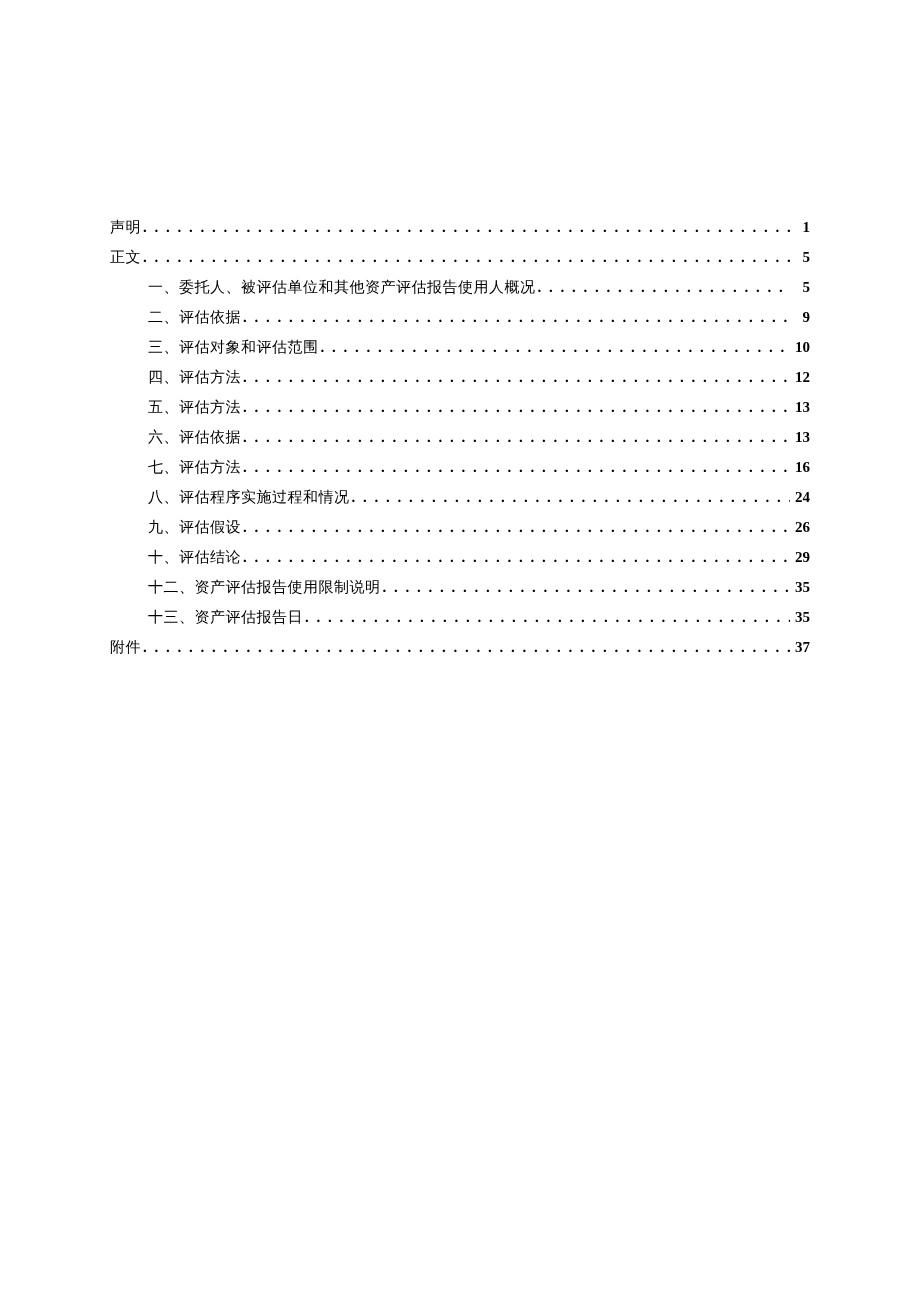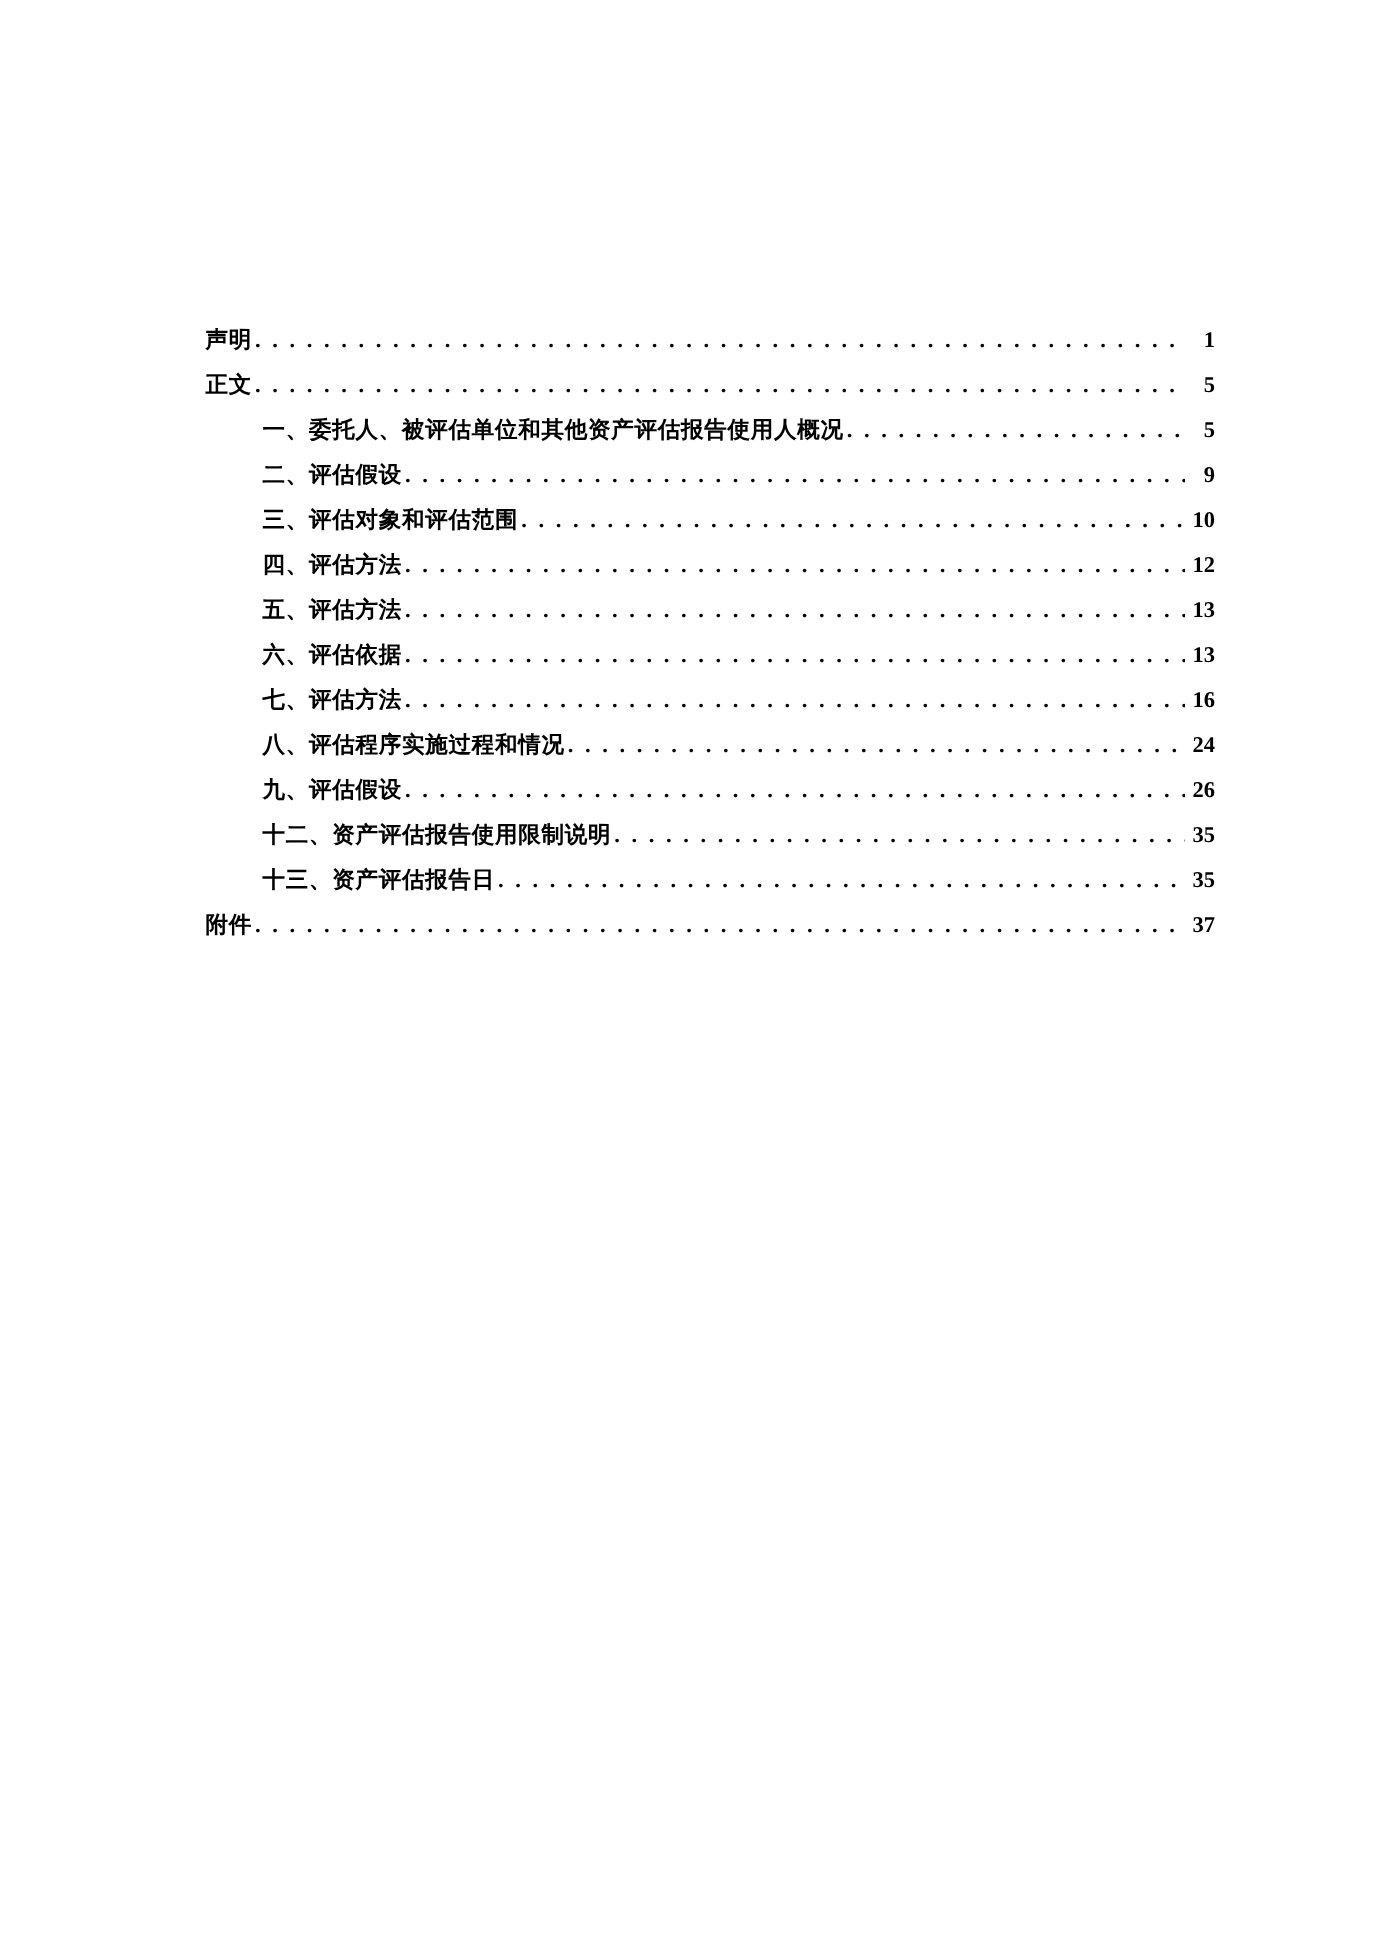"声明" .toc-label { font-weight: bold -> normal; margin-left: 27px -> none }
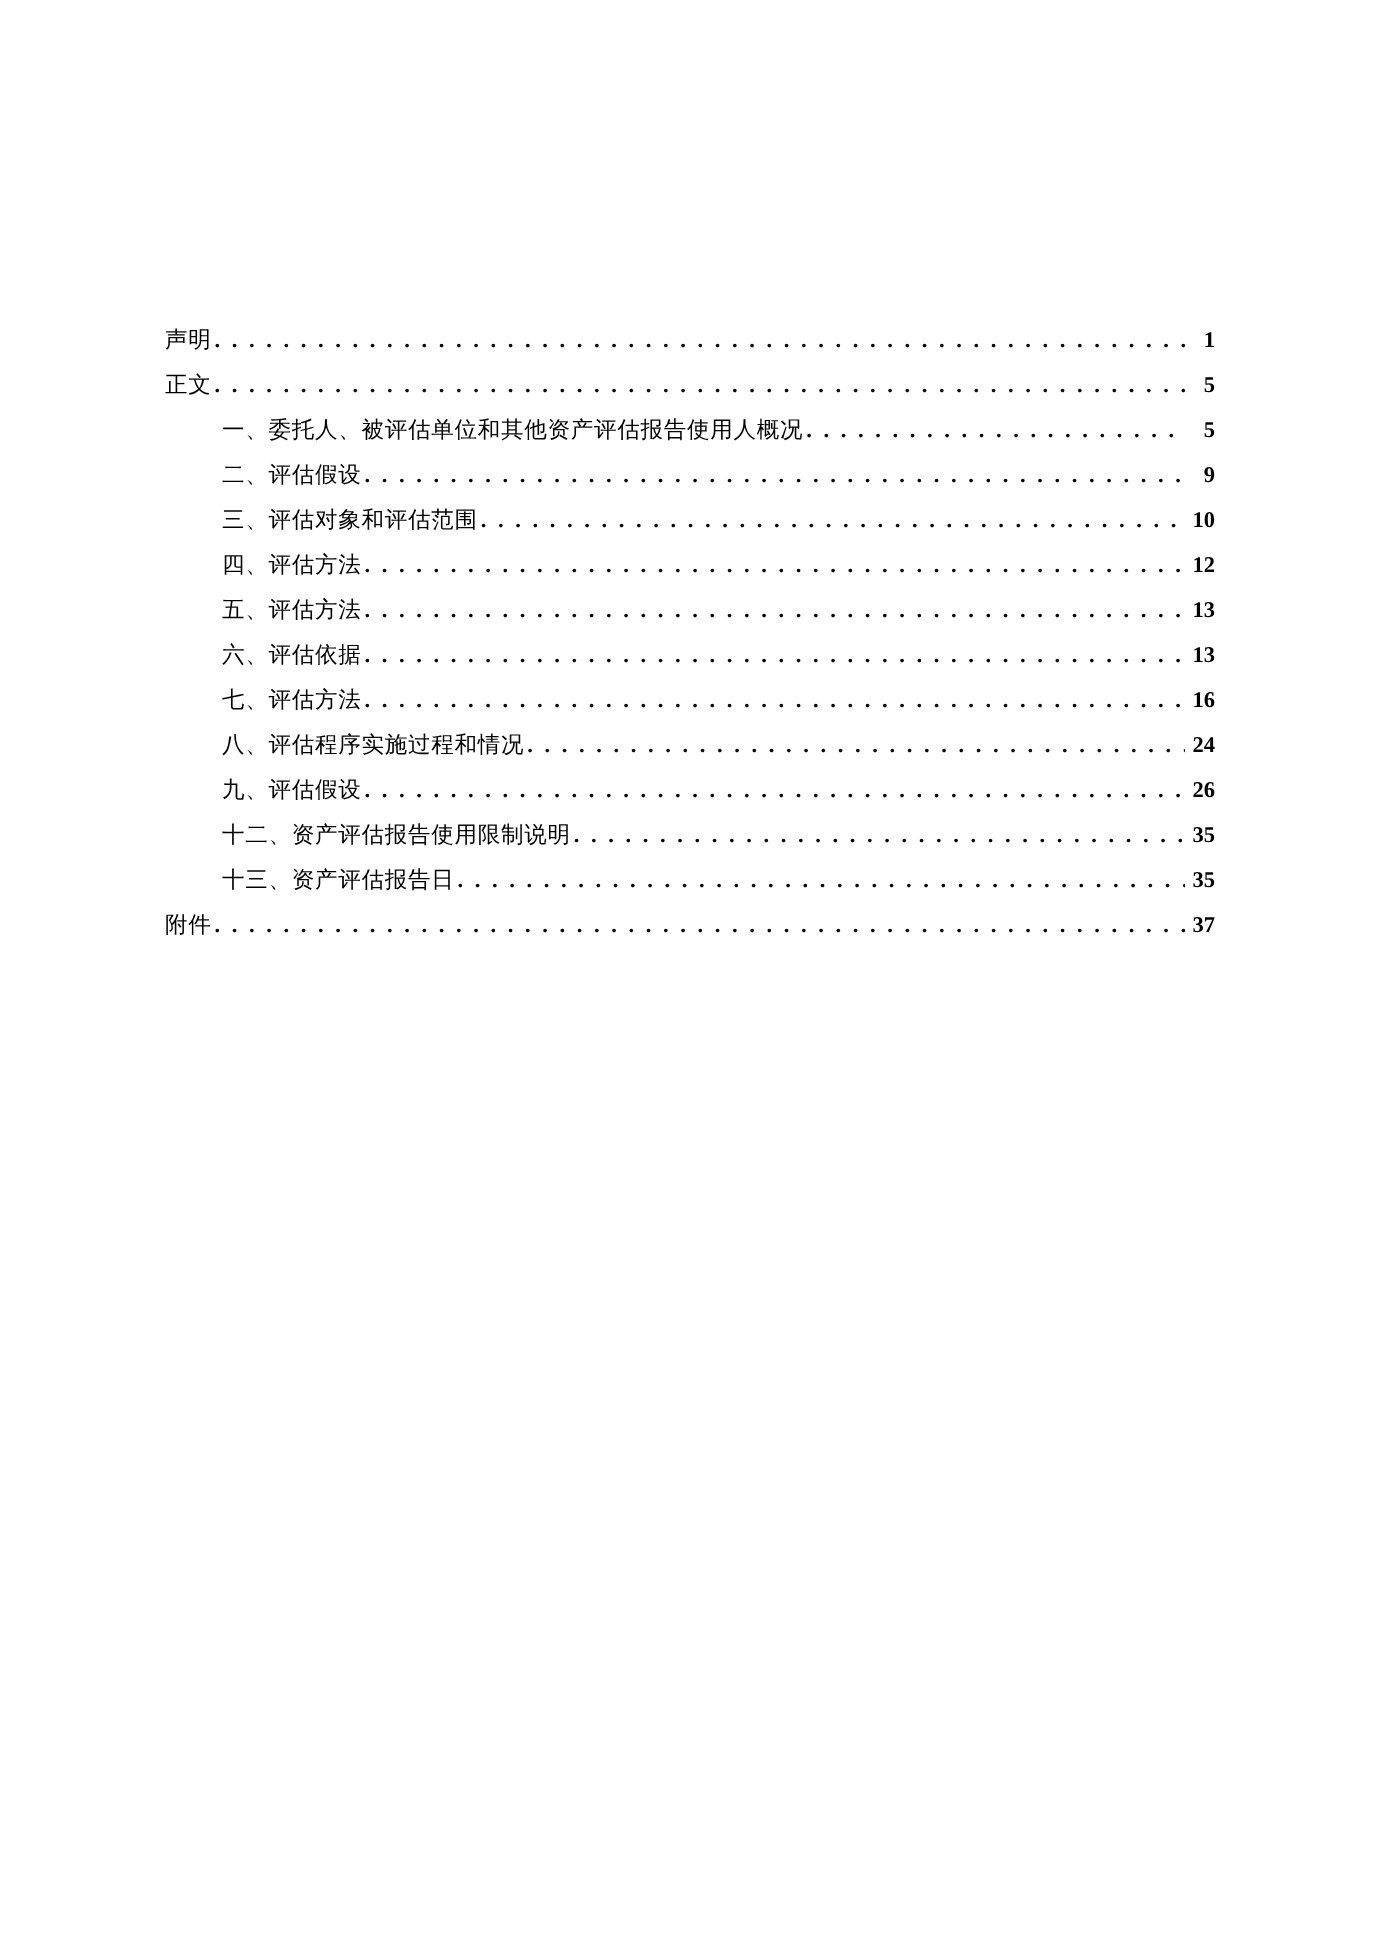"二、评估假设" span.toc-label { text: 假设 -> 依据 }
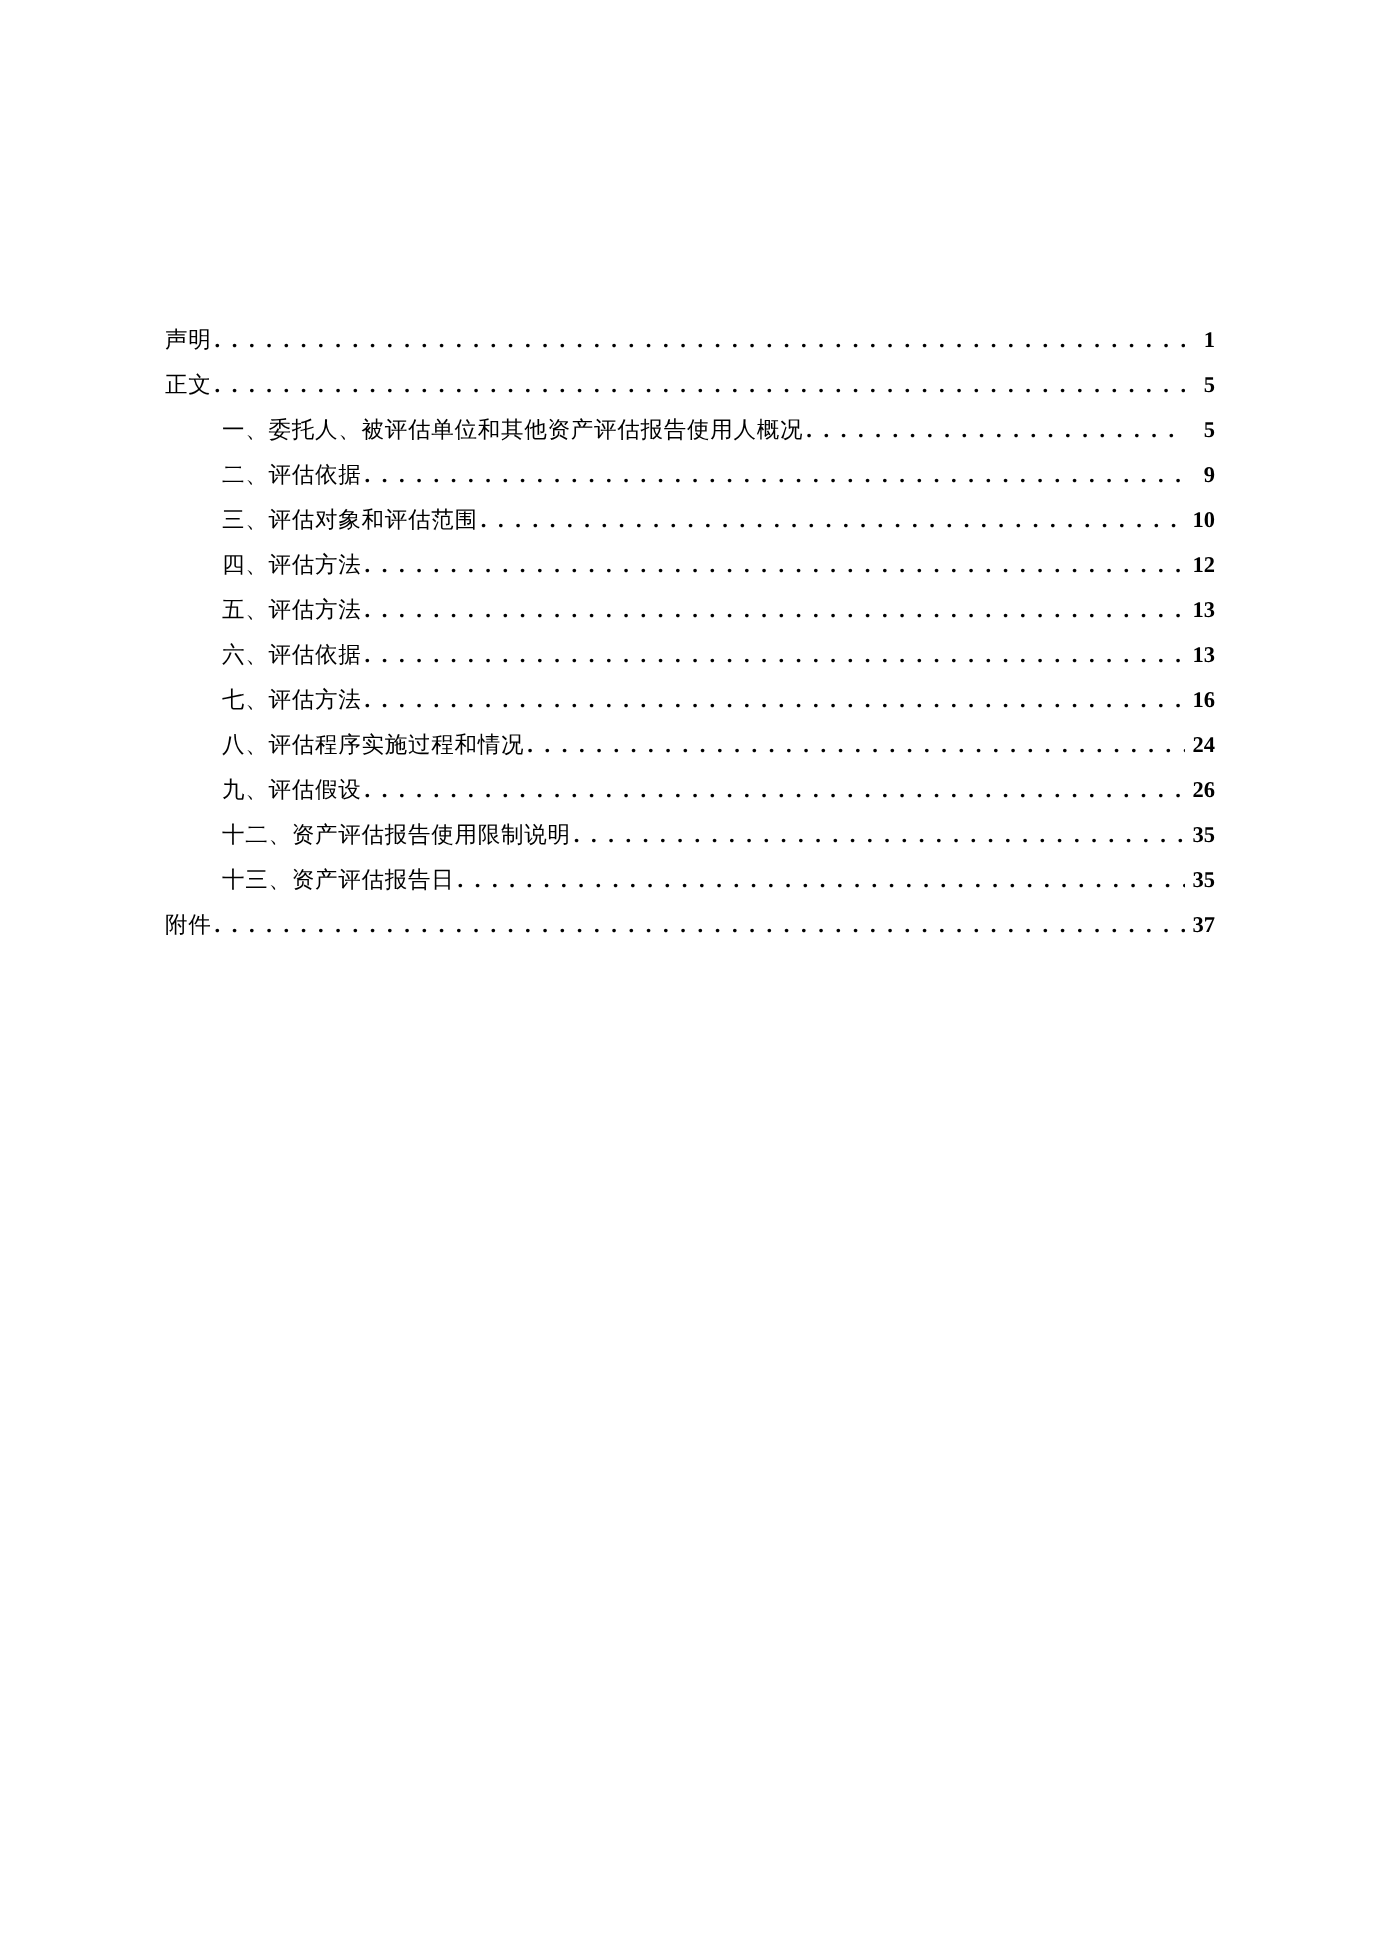"十、评估结论" div.toc-row { html: none -> <div> <span>十、评估结论</span> <span></span> <span>29</span> </div> }
